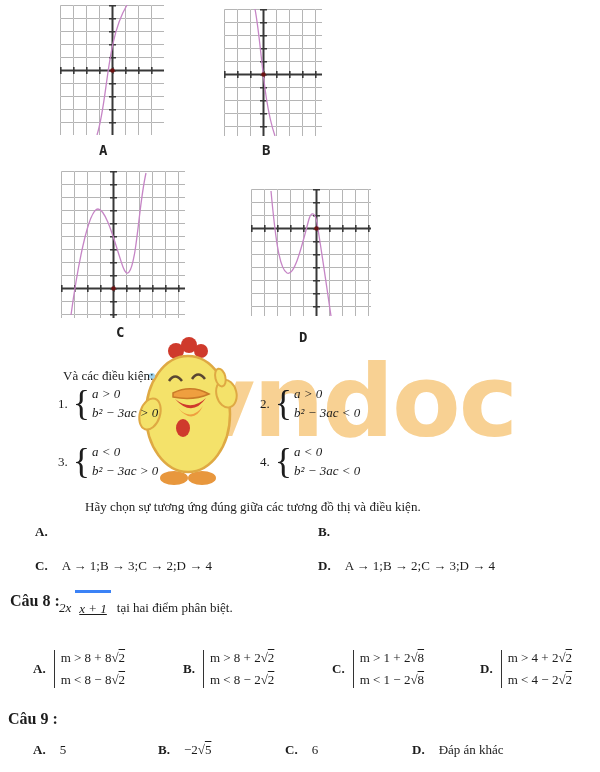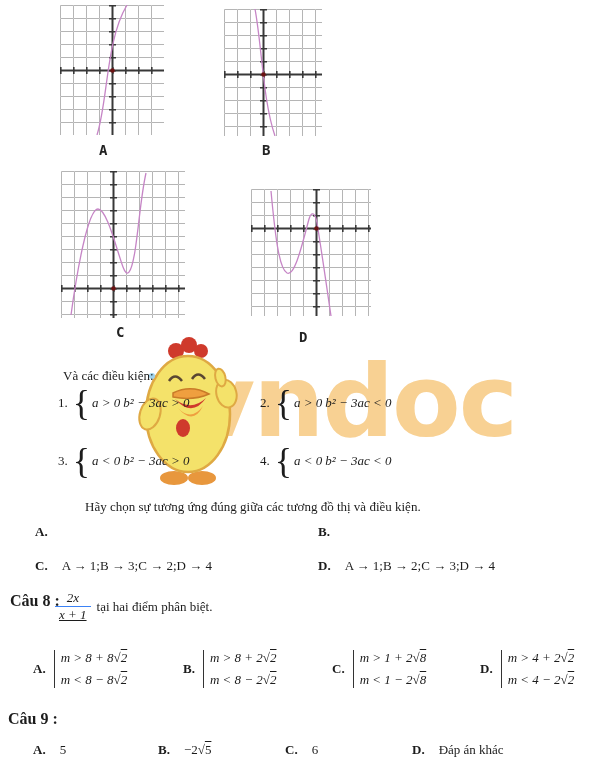"a > 0" .cstack { flex-direction: row -> column }
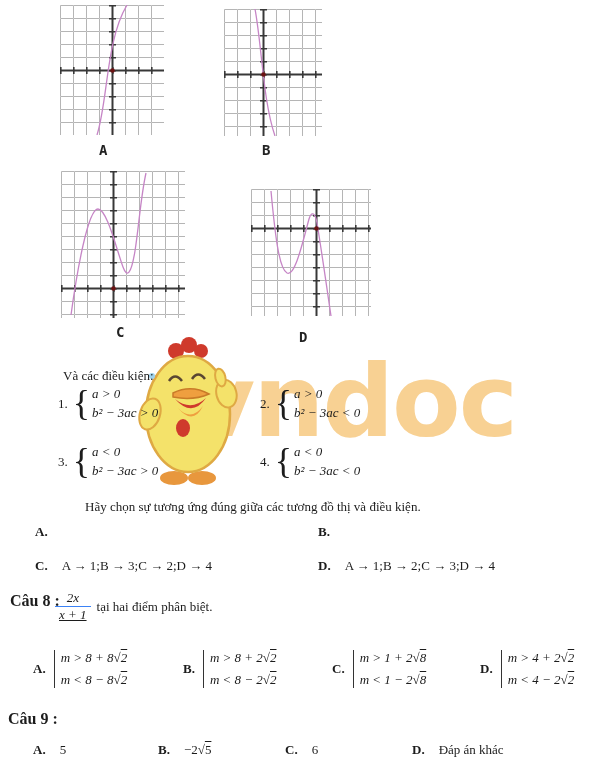"2x" .frac { flex-direction: column -> none }
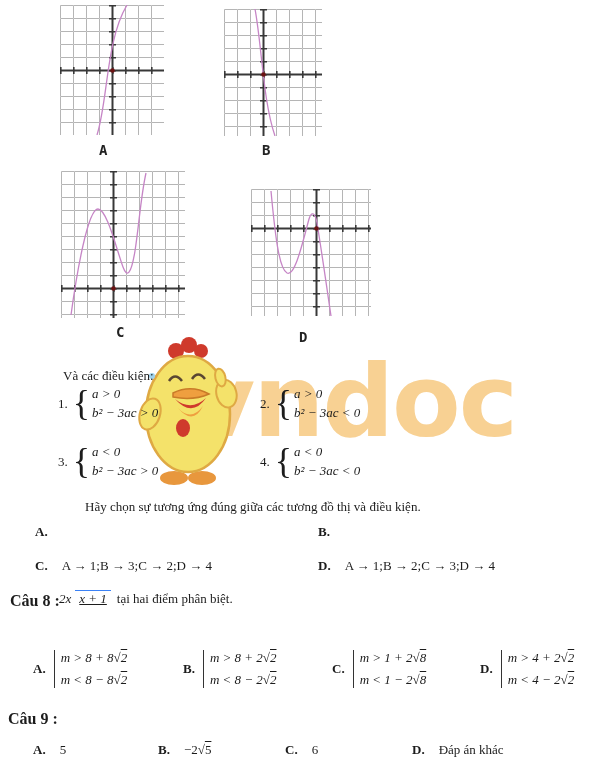"x + 1" .fden { border-top: 1px solid #3b82f6 -> 3px solid #3b82f6; padding: 0 4px -> 8px 4px }
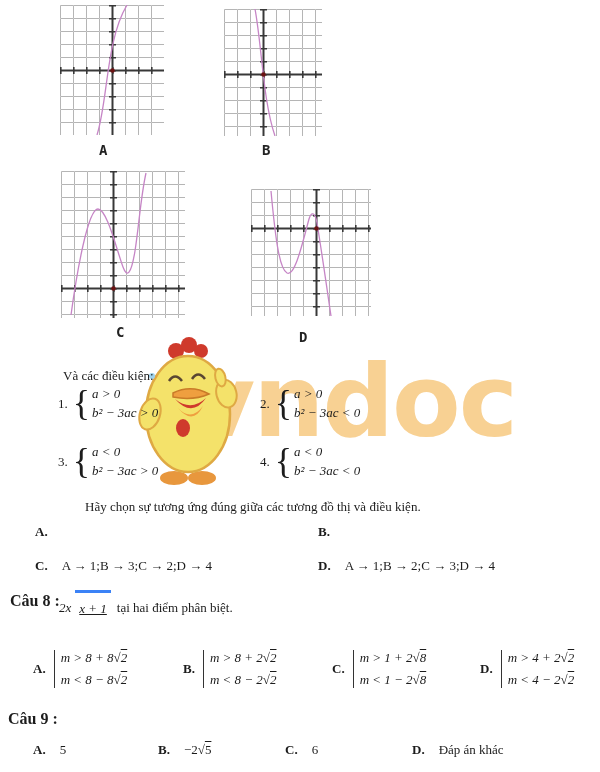"m > 8 + 8√2" .cases { font-style: italic -> none }
